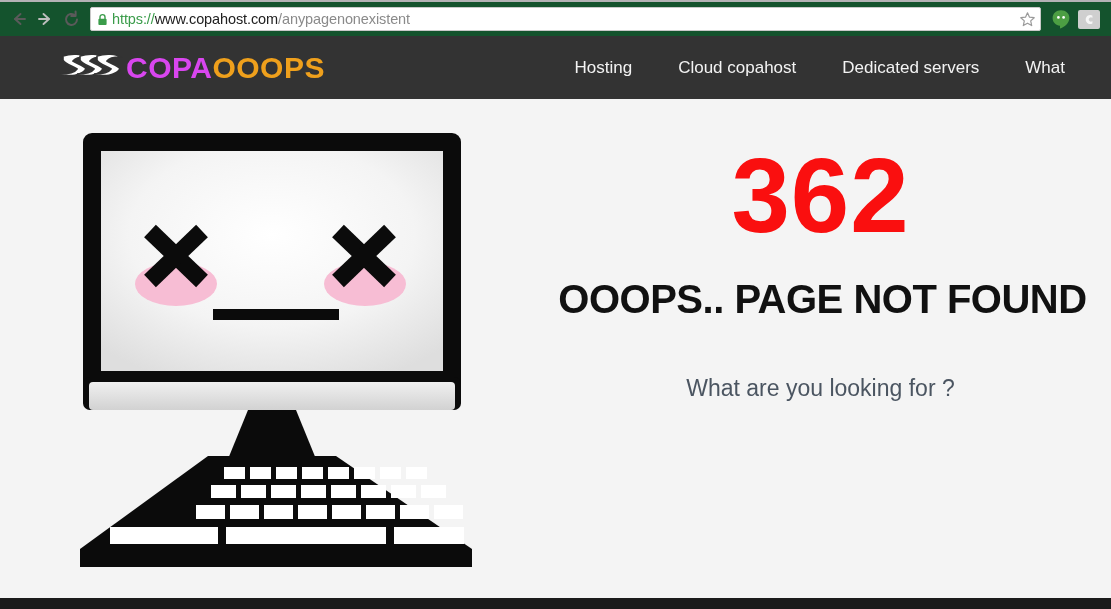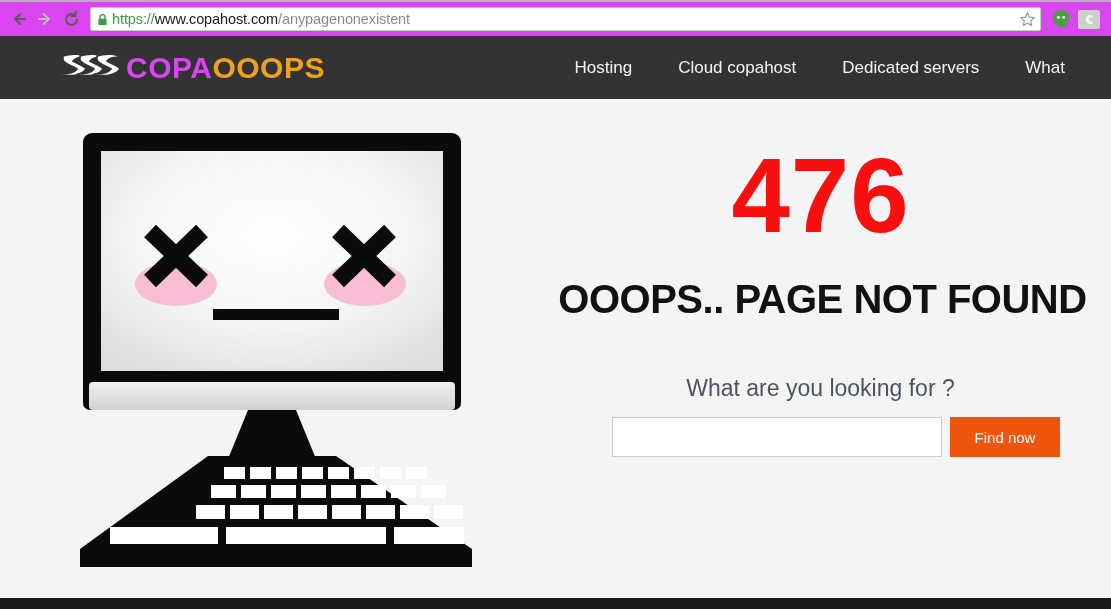"https://www.copahost.com/anypagenonexist" .browser-chrome { background: #d946ef -> #14532d }
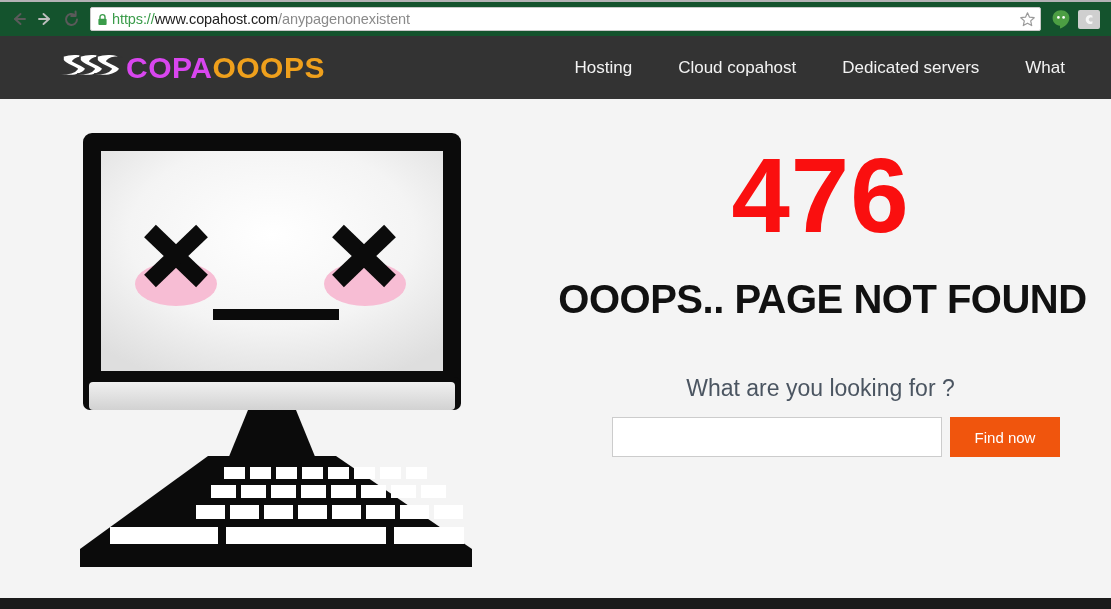"476" div.code-404 { text: 476 -> 362 }
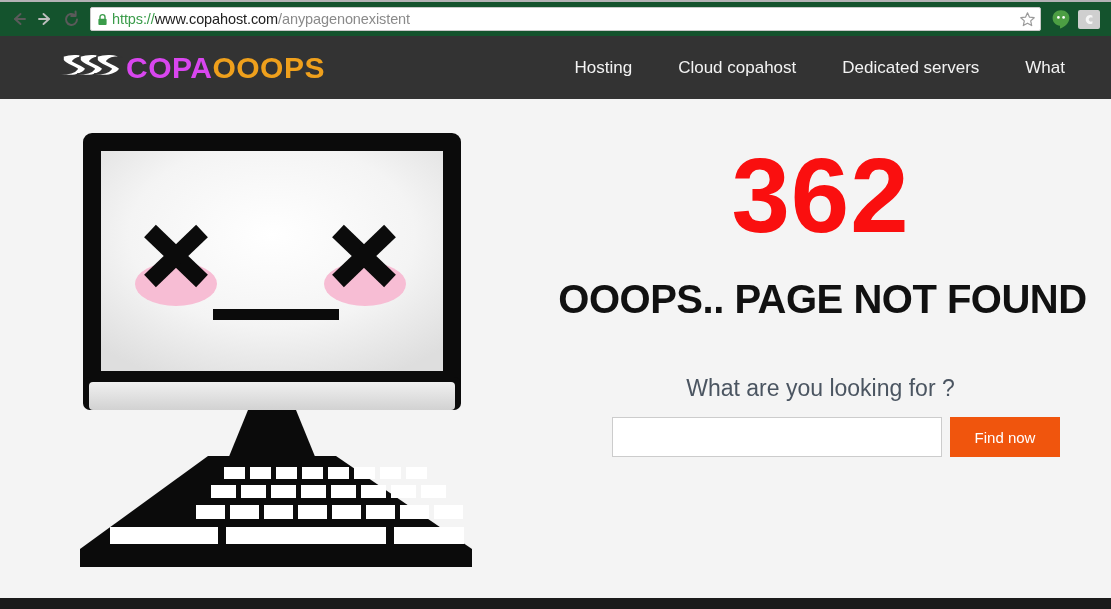"Find now" div.search-row { html: <div> <input> <button>Find now</button> </div> -> none }
